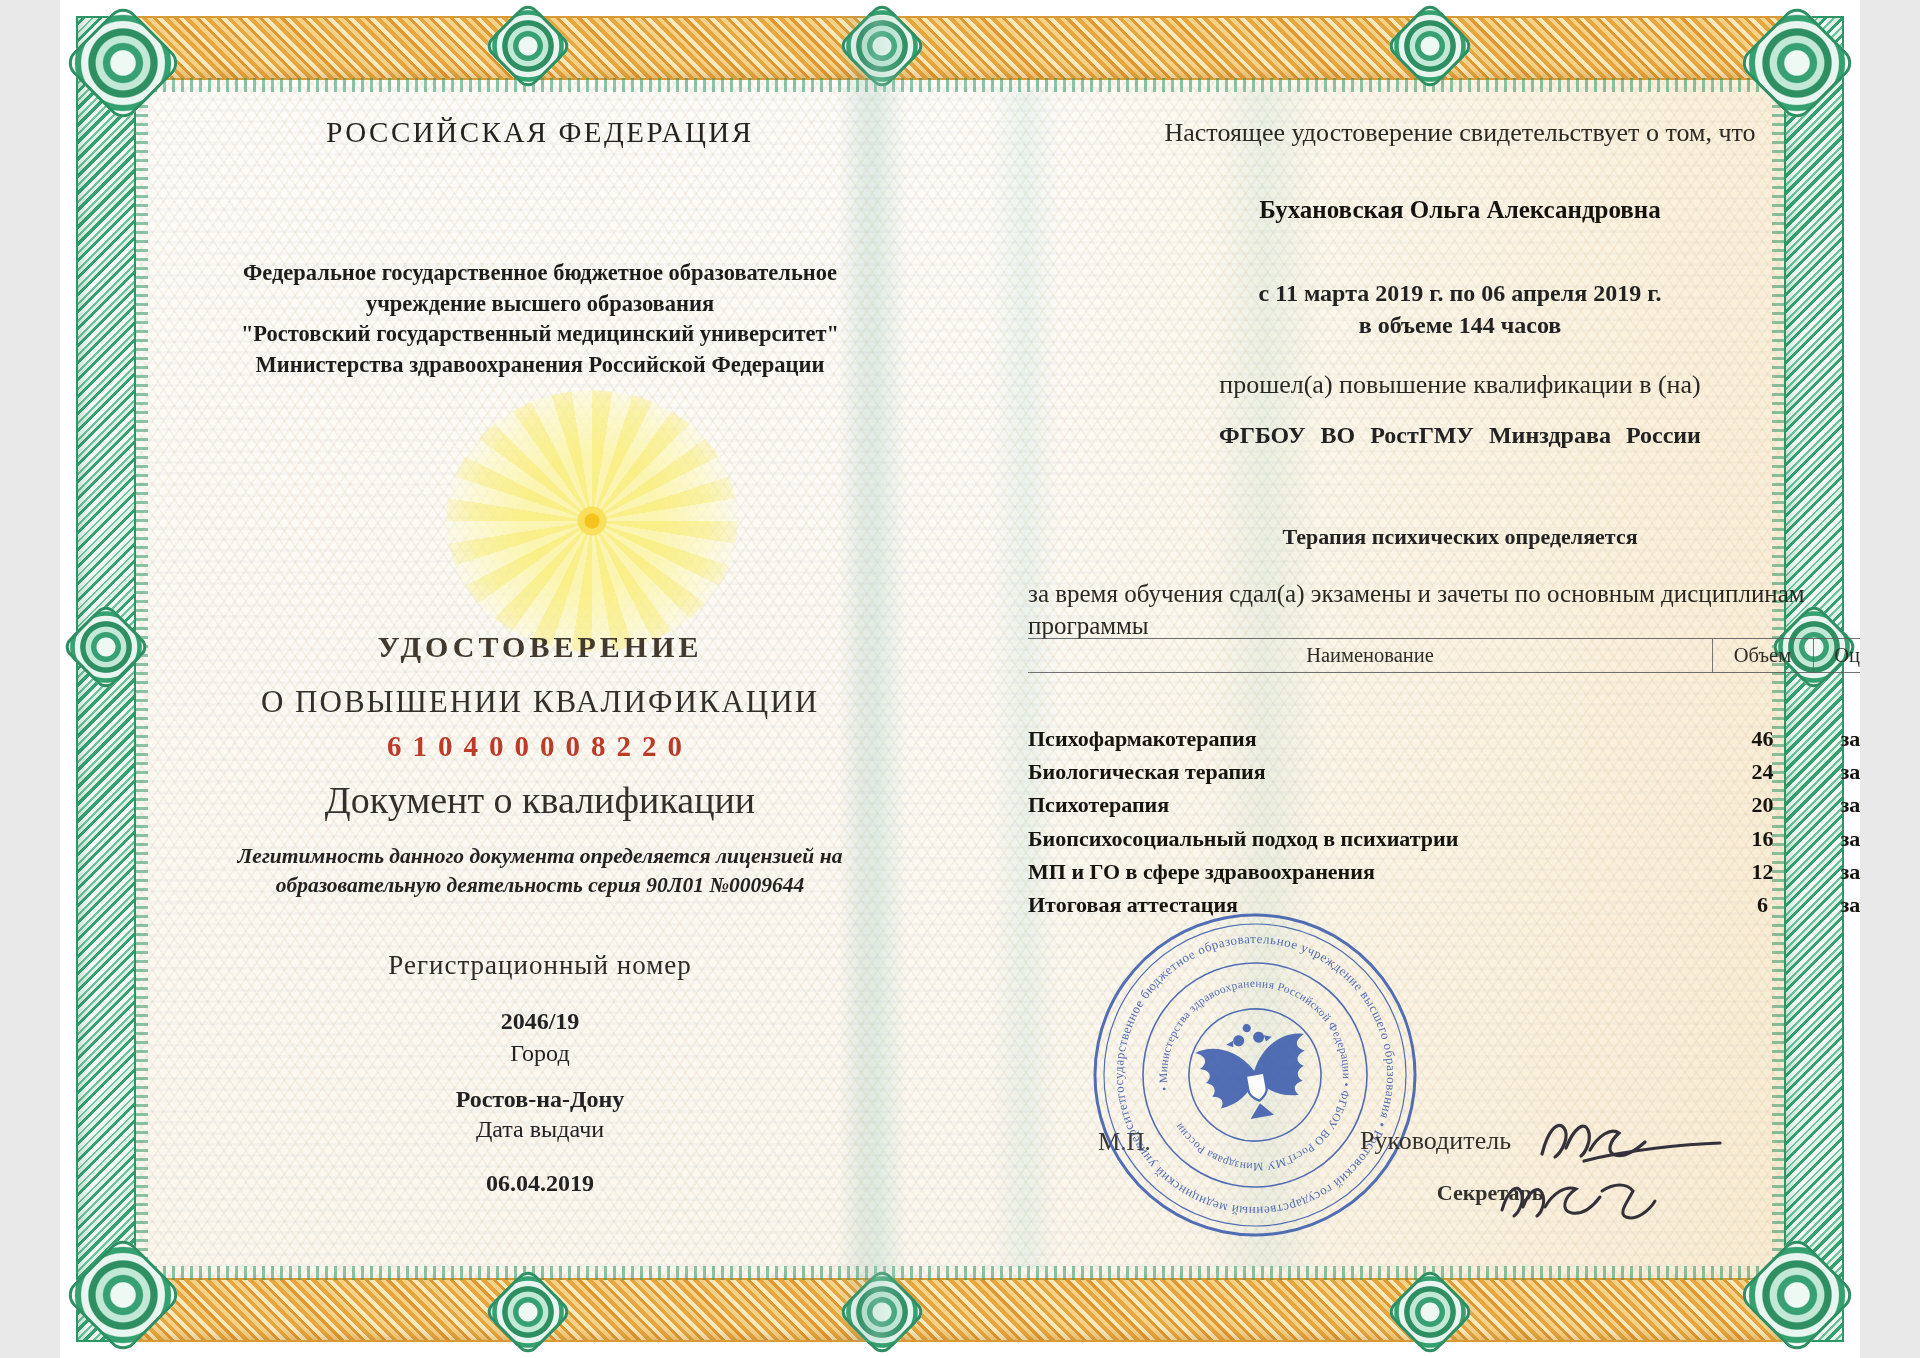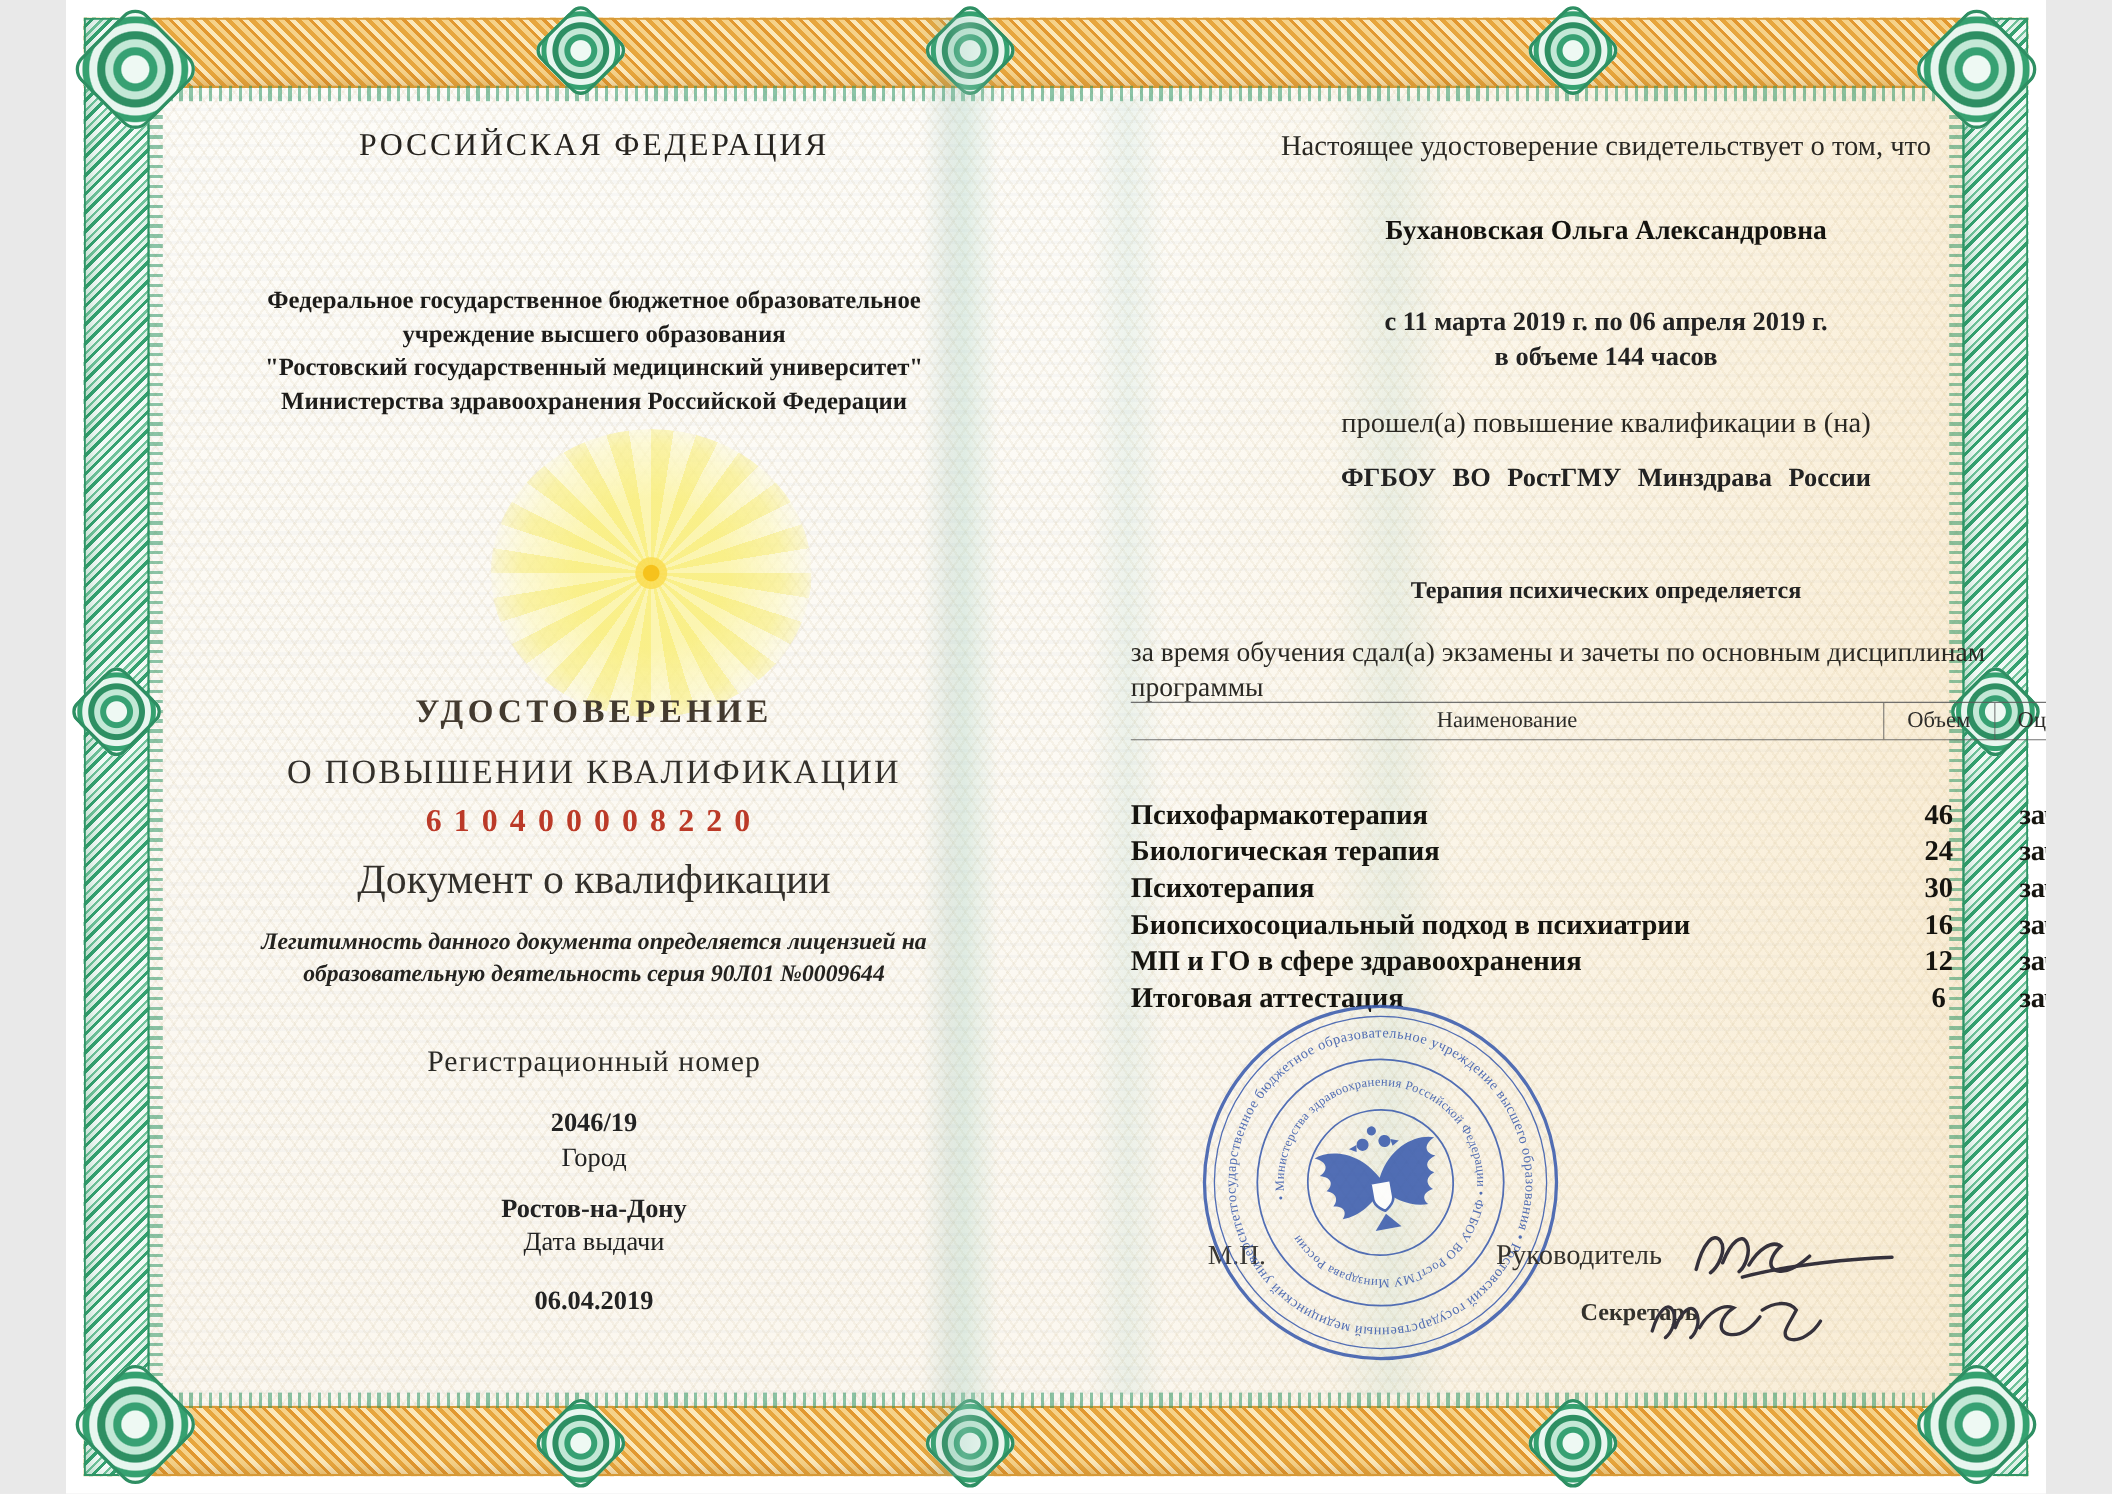"Психофармакотерапия" .row { font-size: 26px -> 22px }
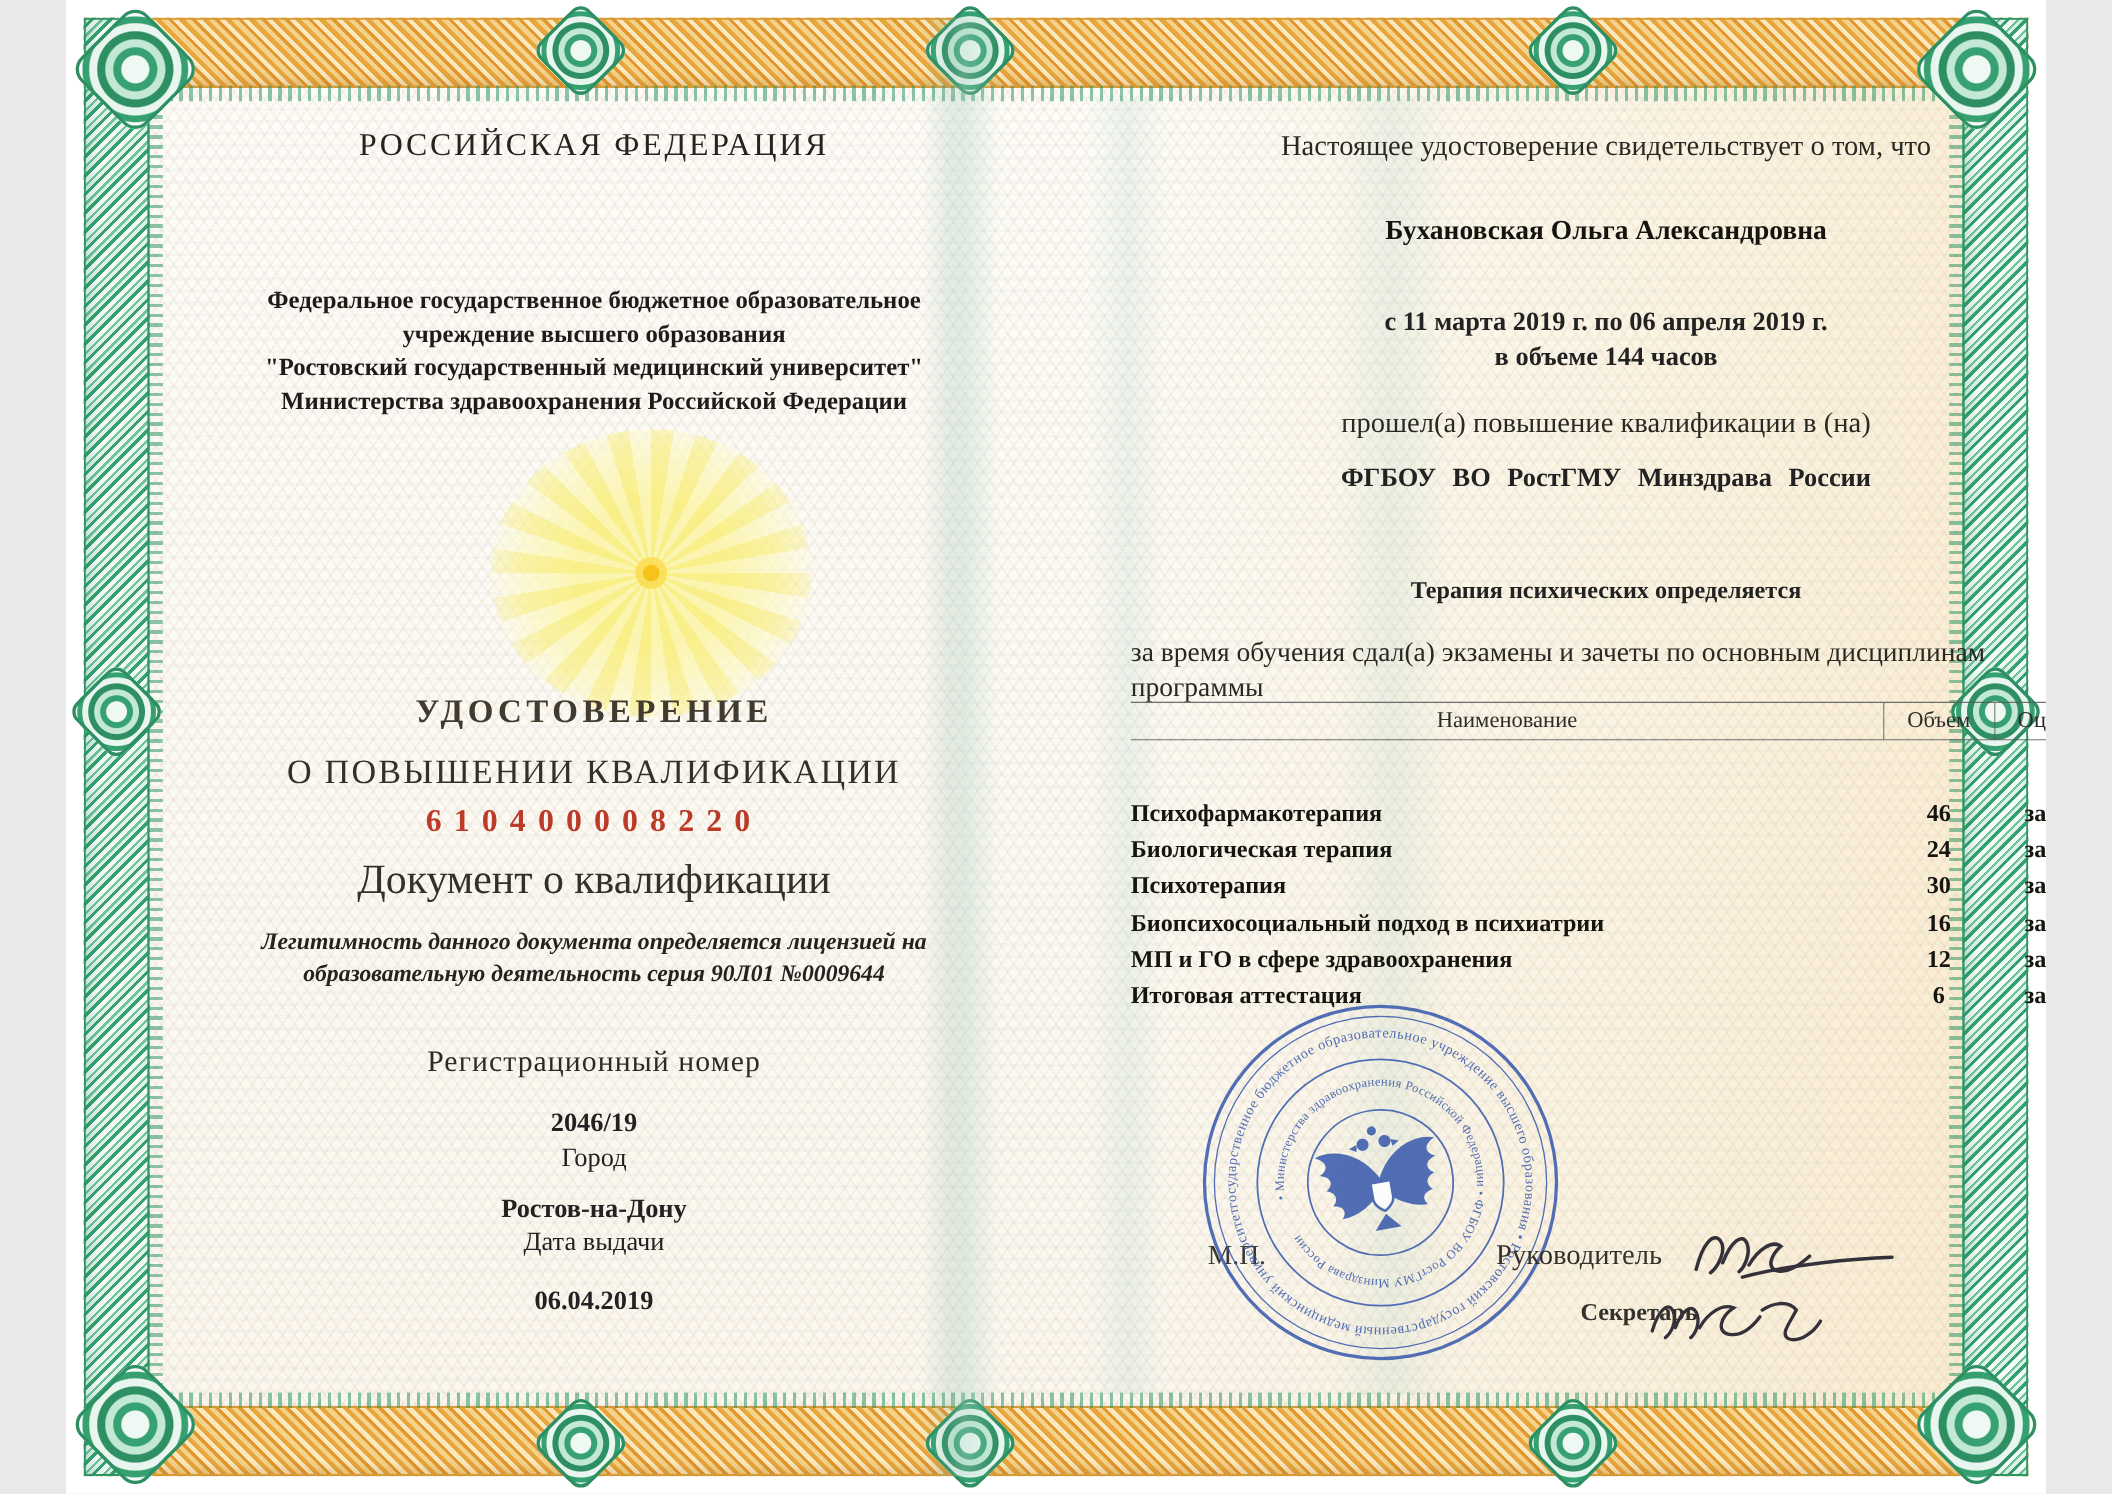"30" div.cell-vol { text: 30 -> 20 }
